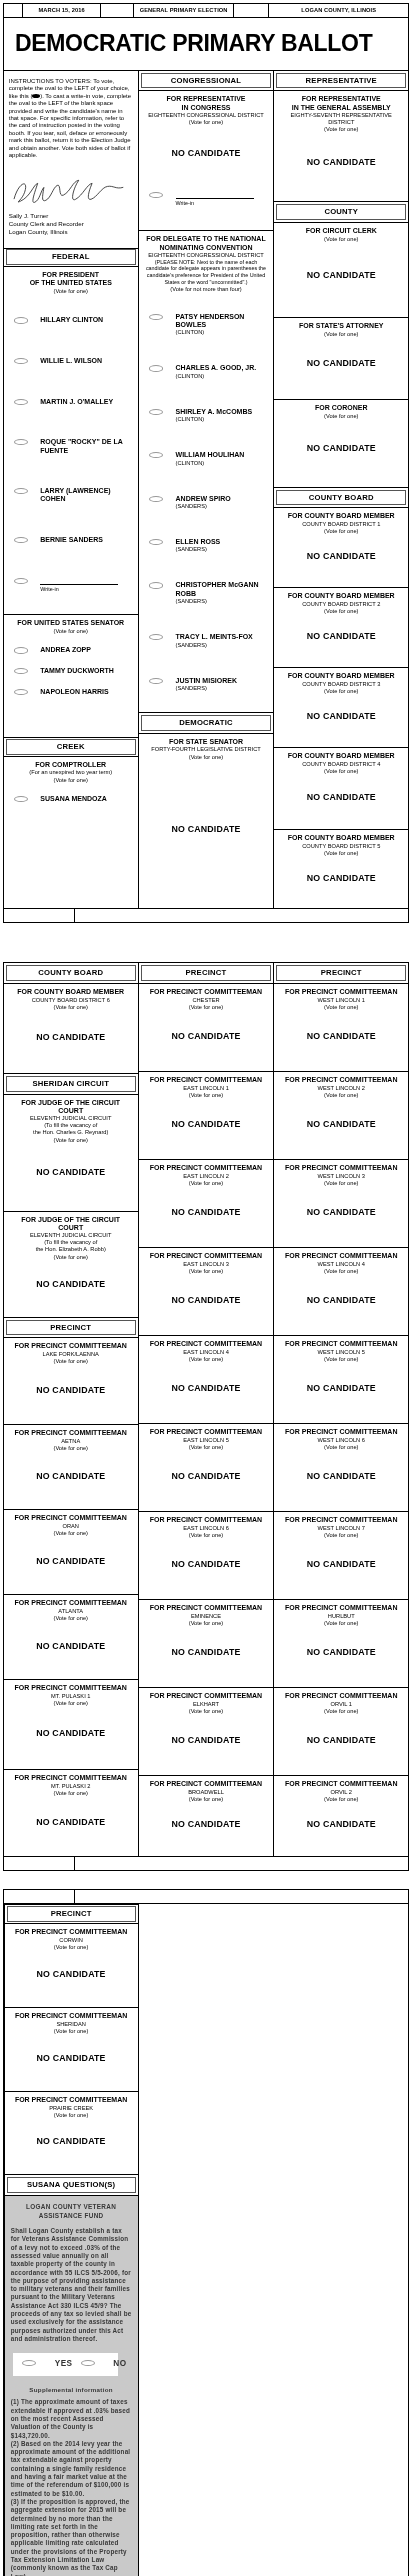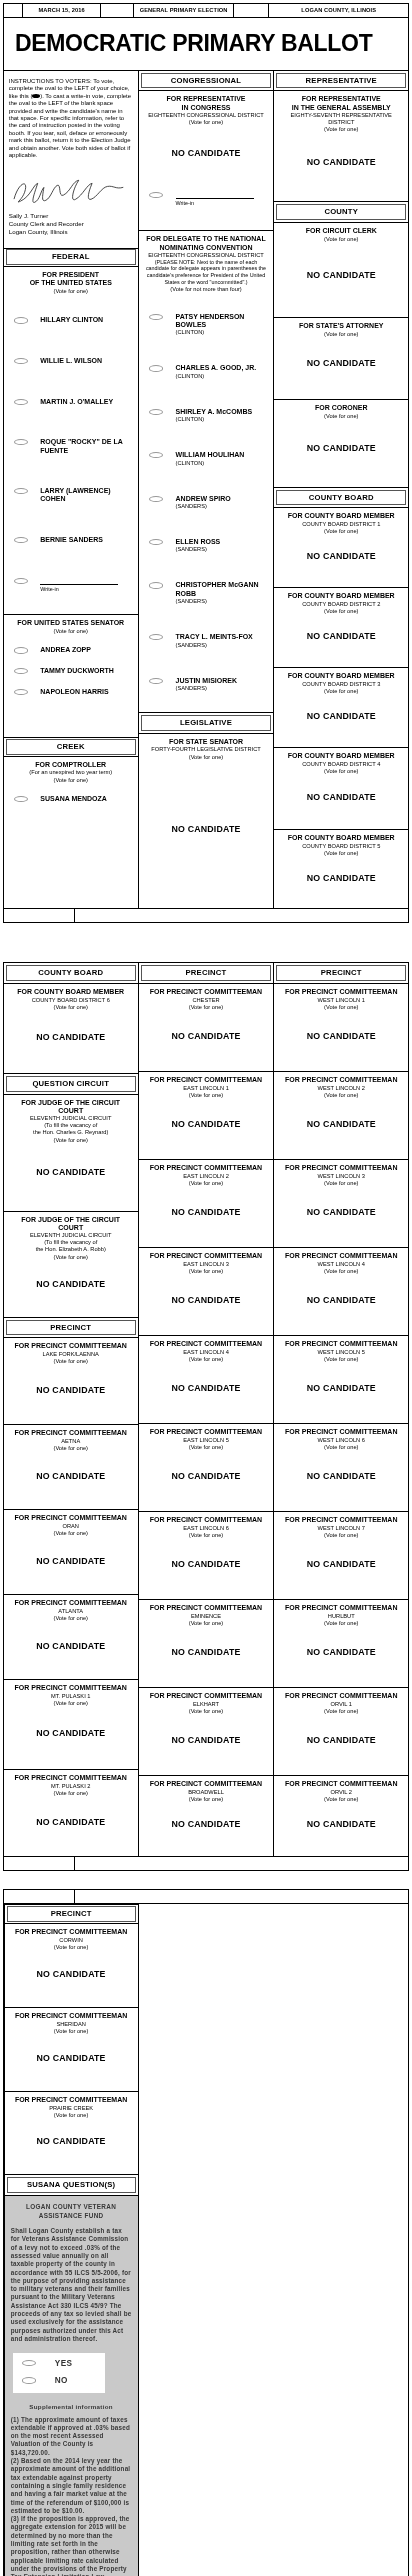"LEGISLATIVE" div.hdr-inner { text: LEGISLATIVE -> DEMOCRATIC }
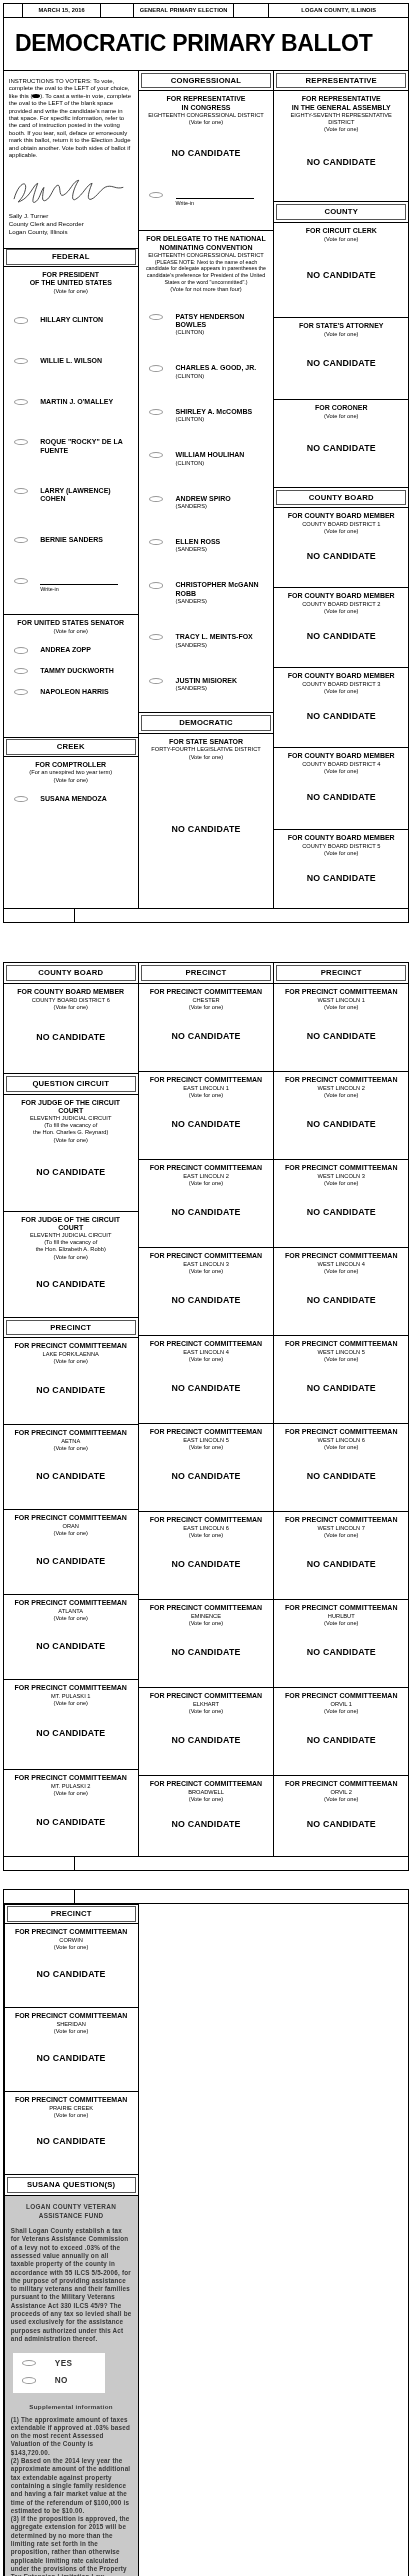"QUESTION CIRCUIT" div.hdr-inner { text: QUESTION -> SHERIDAN }
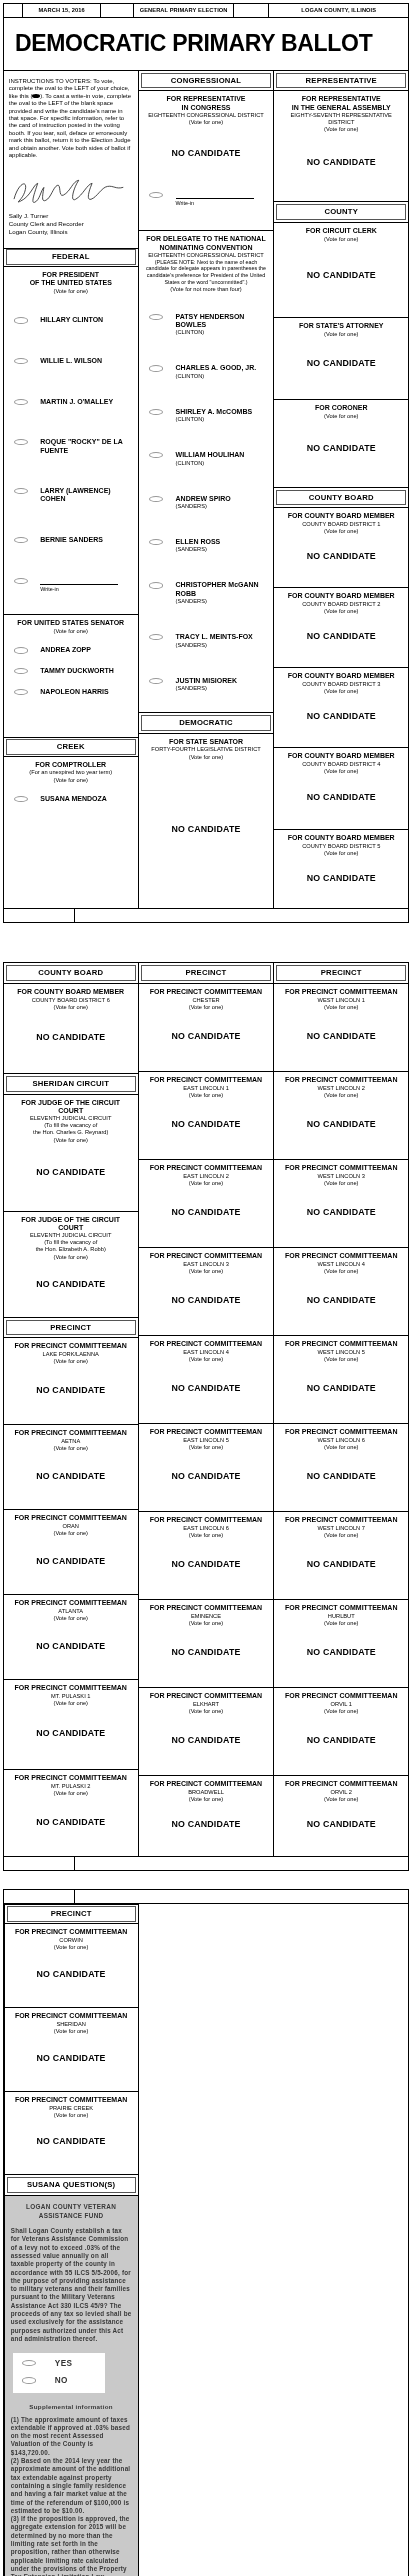"YES" .q-opts { flex-direction: column -> row; width: 92px -> 105px }
